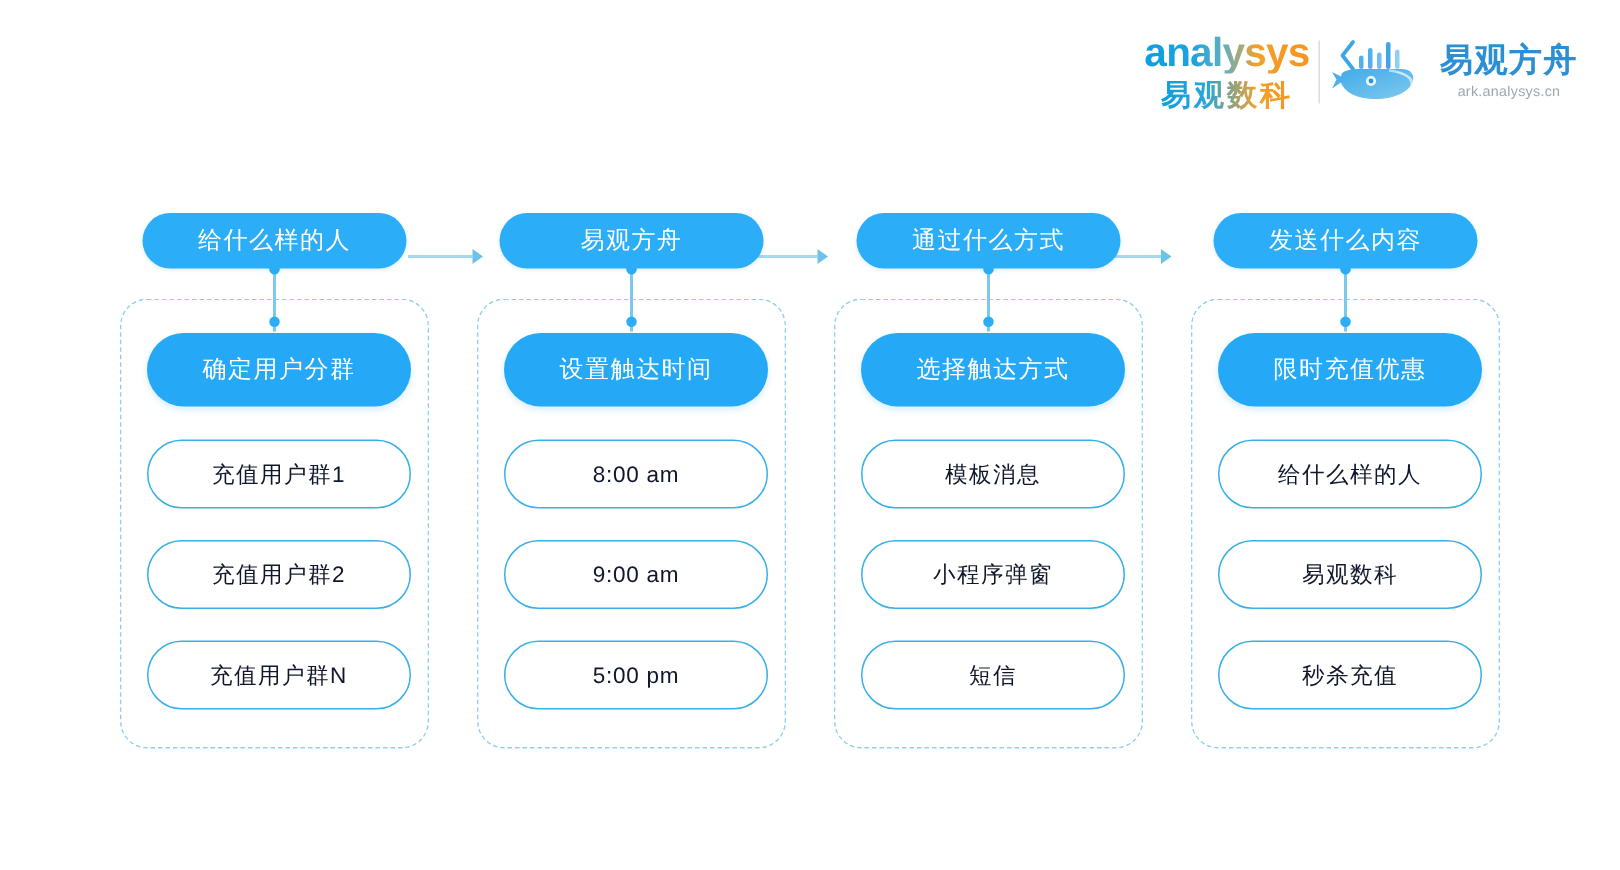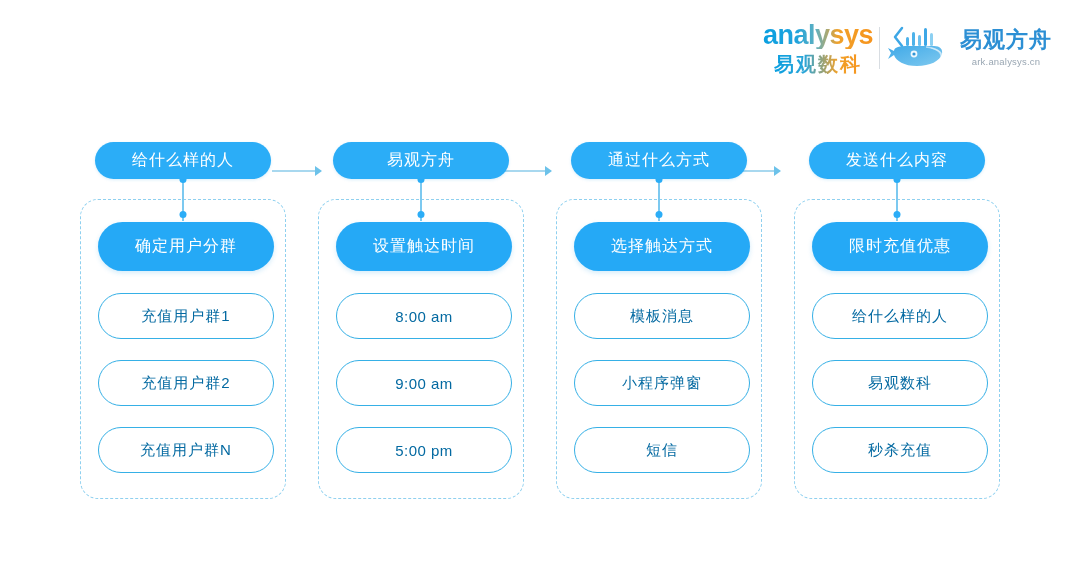"充值用户群1" .opt-pill { color: #0369a1 -> #0f172a }
